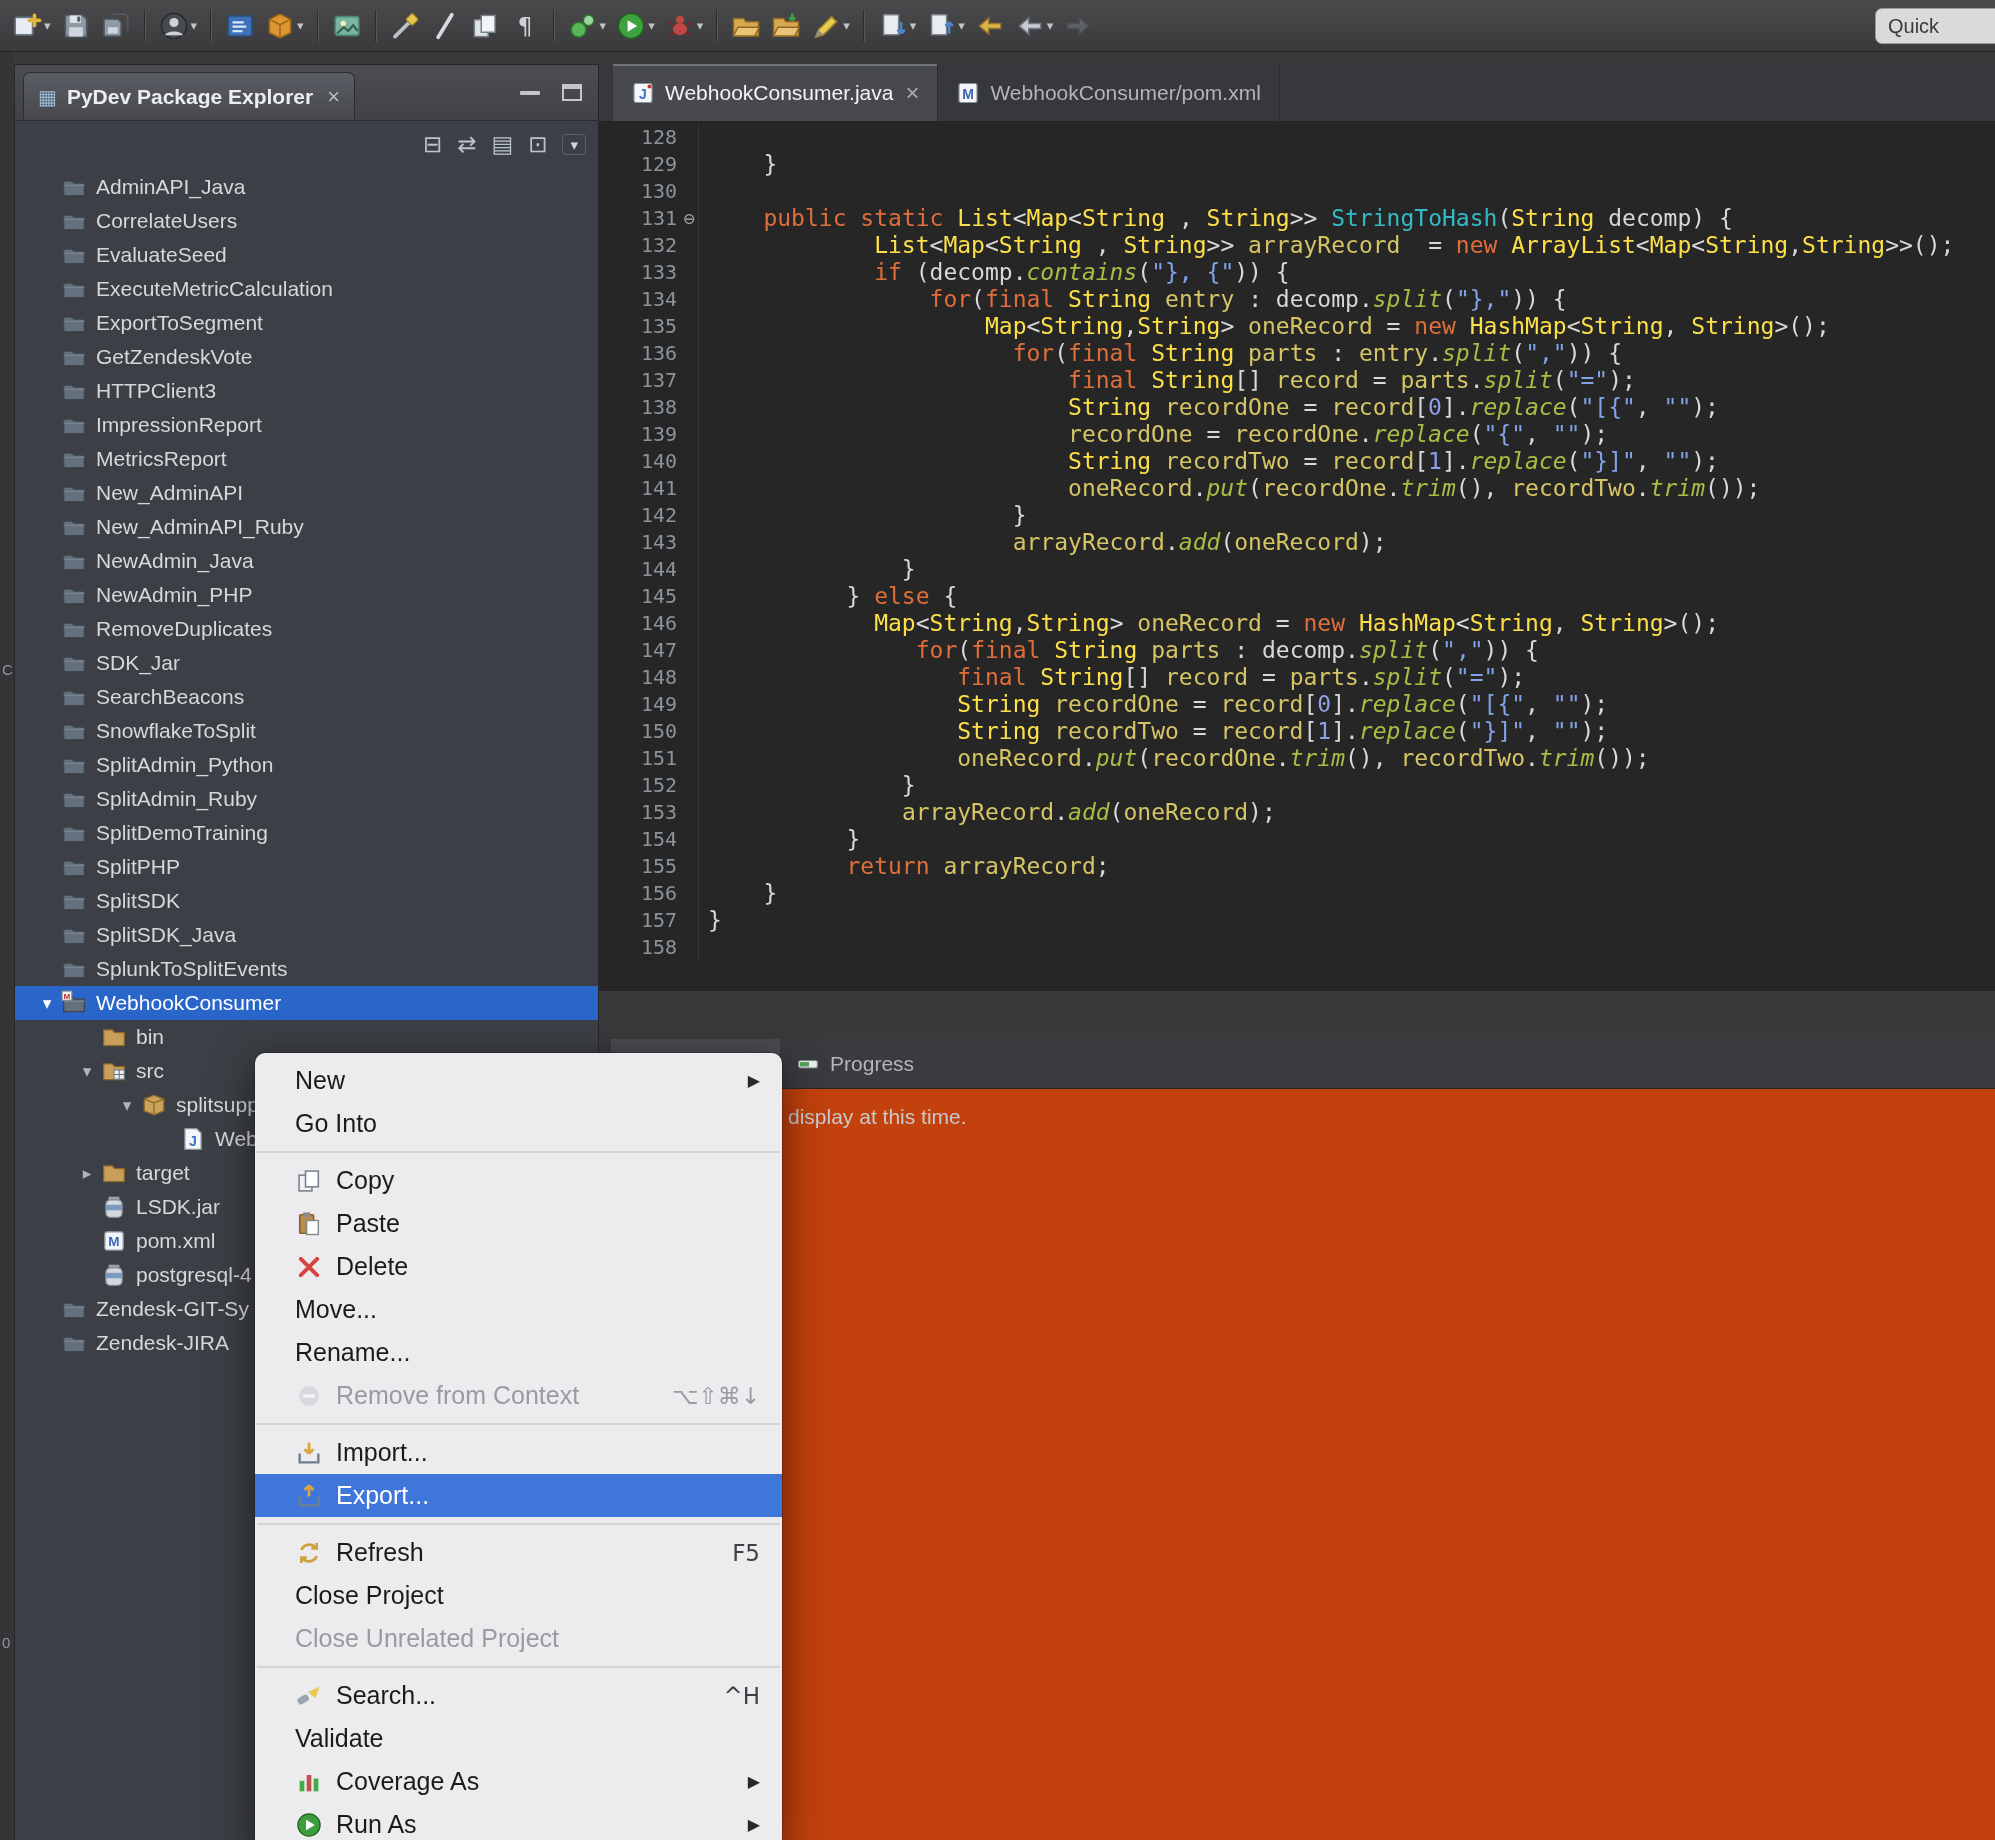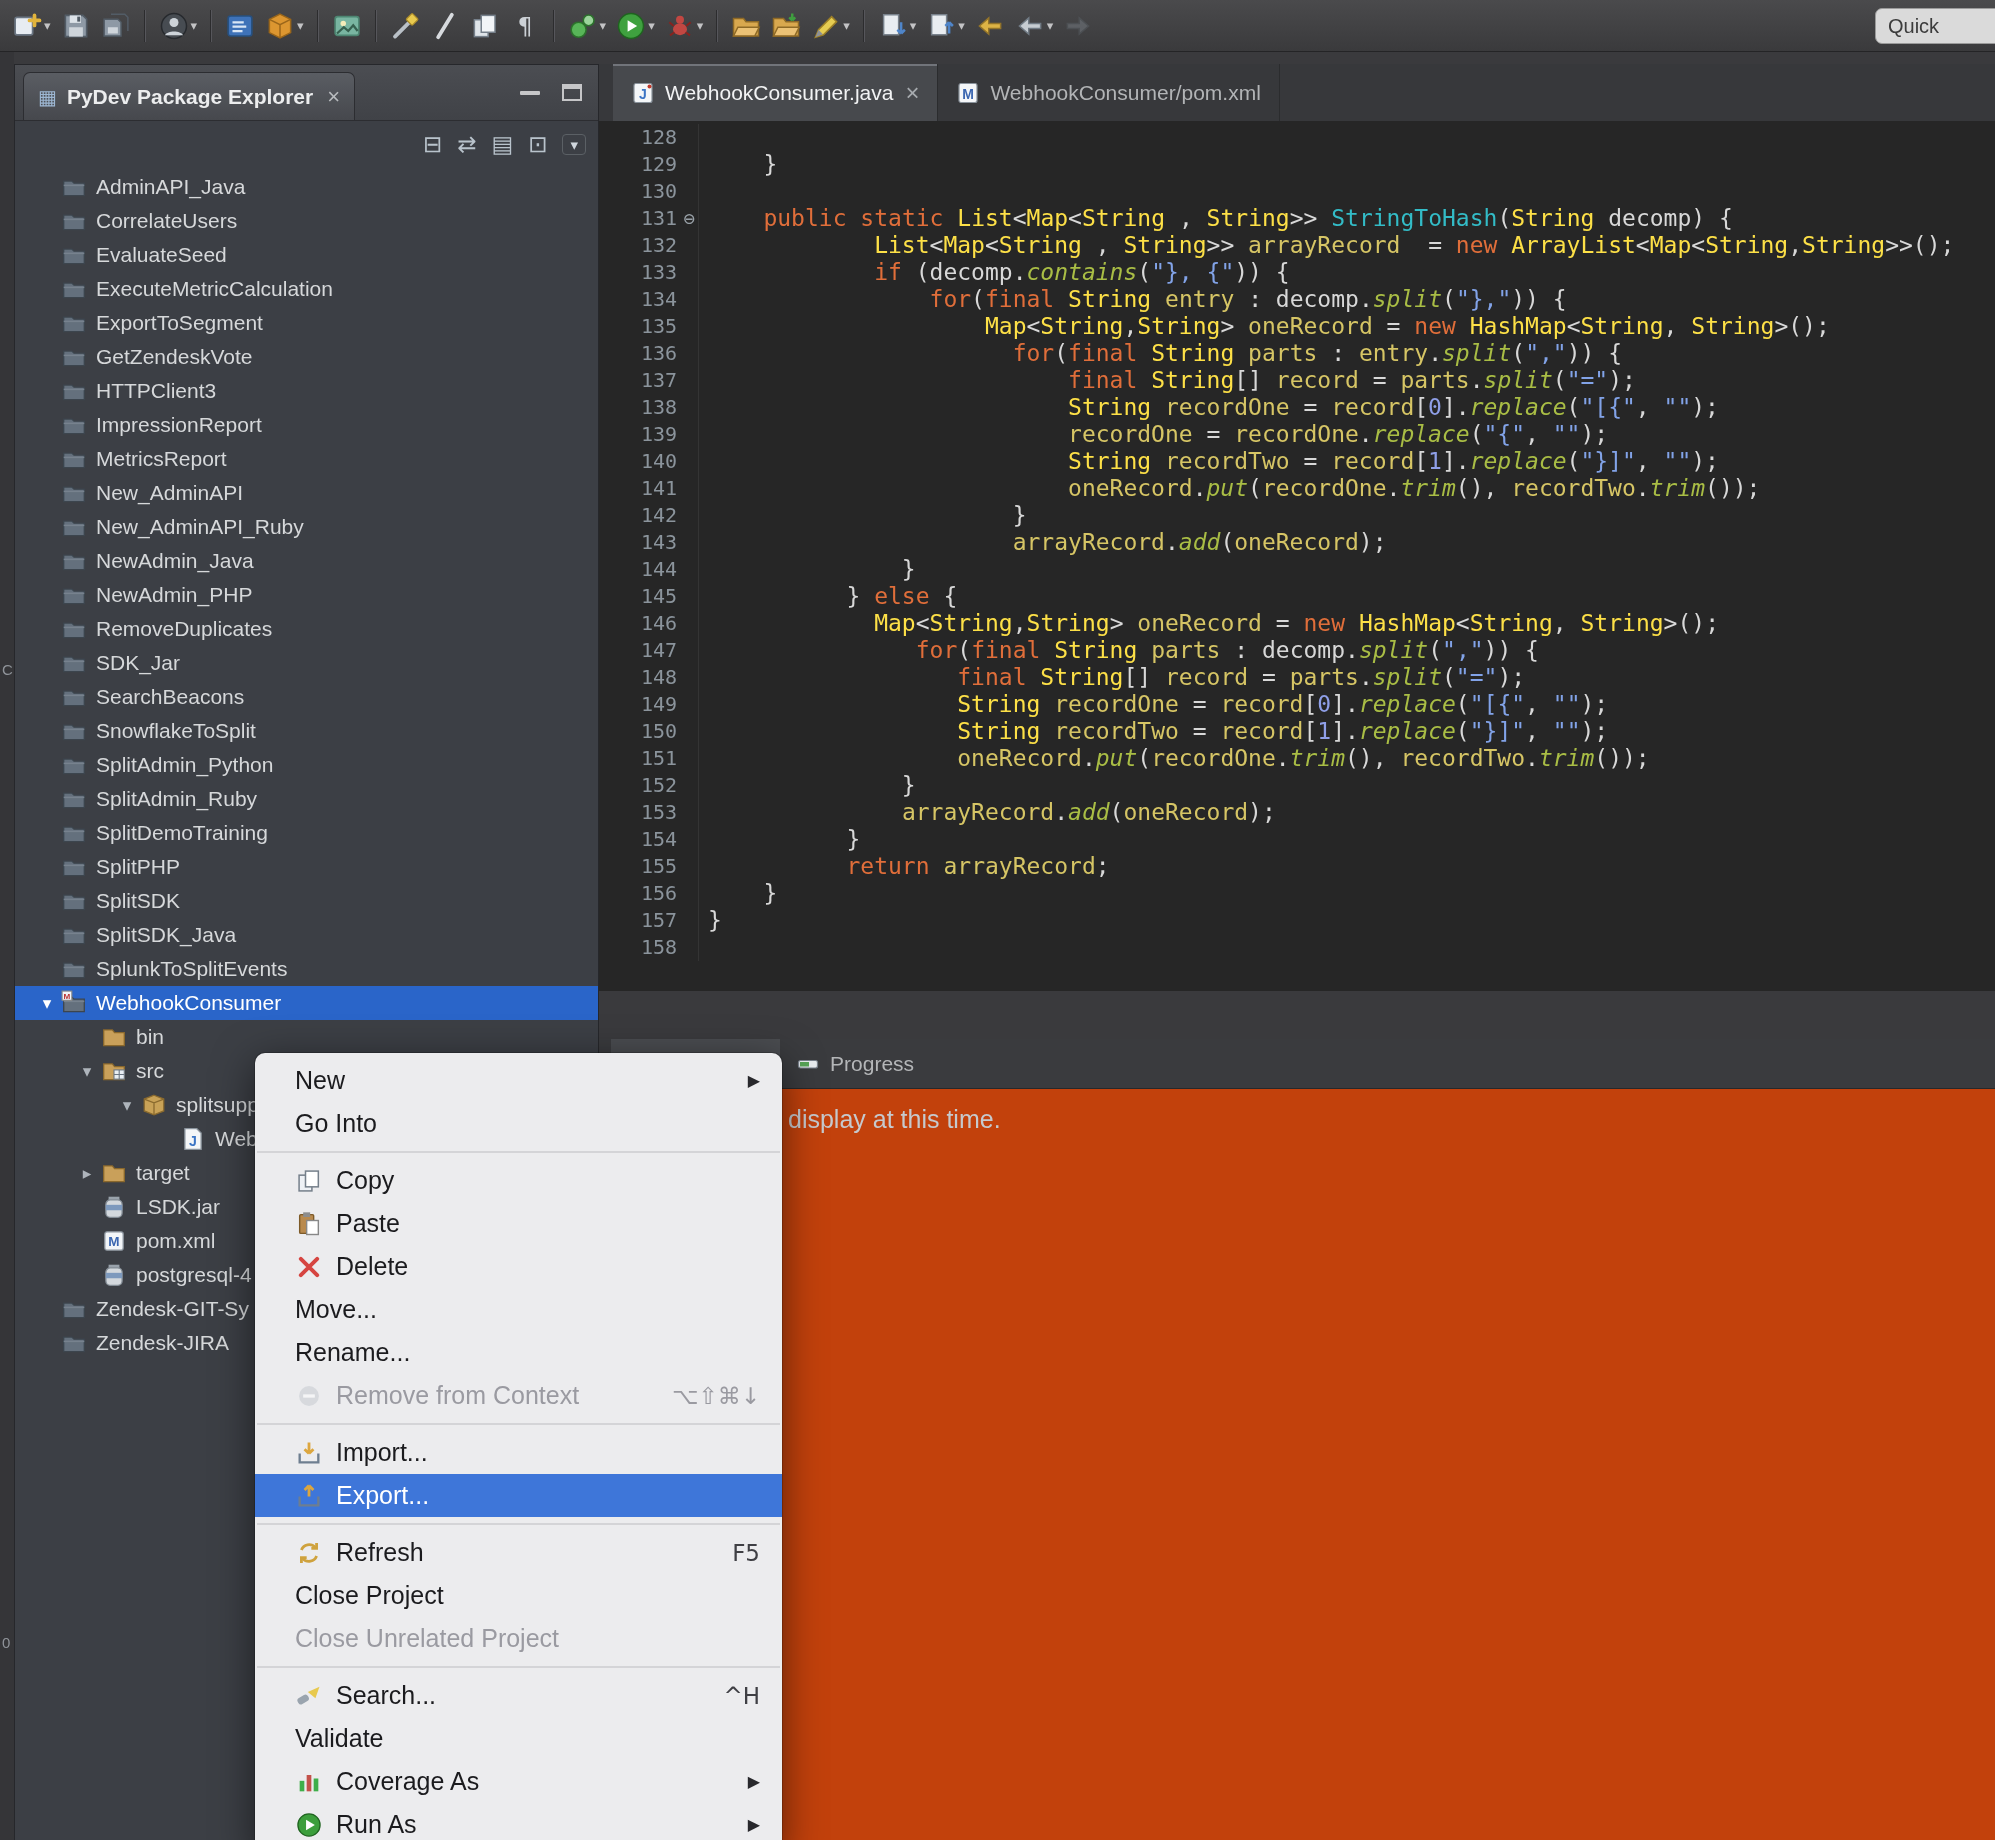"display at this time." .cmsg { font-size: 25px -> 21px }
